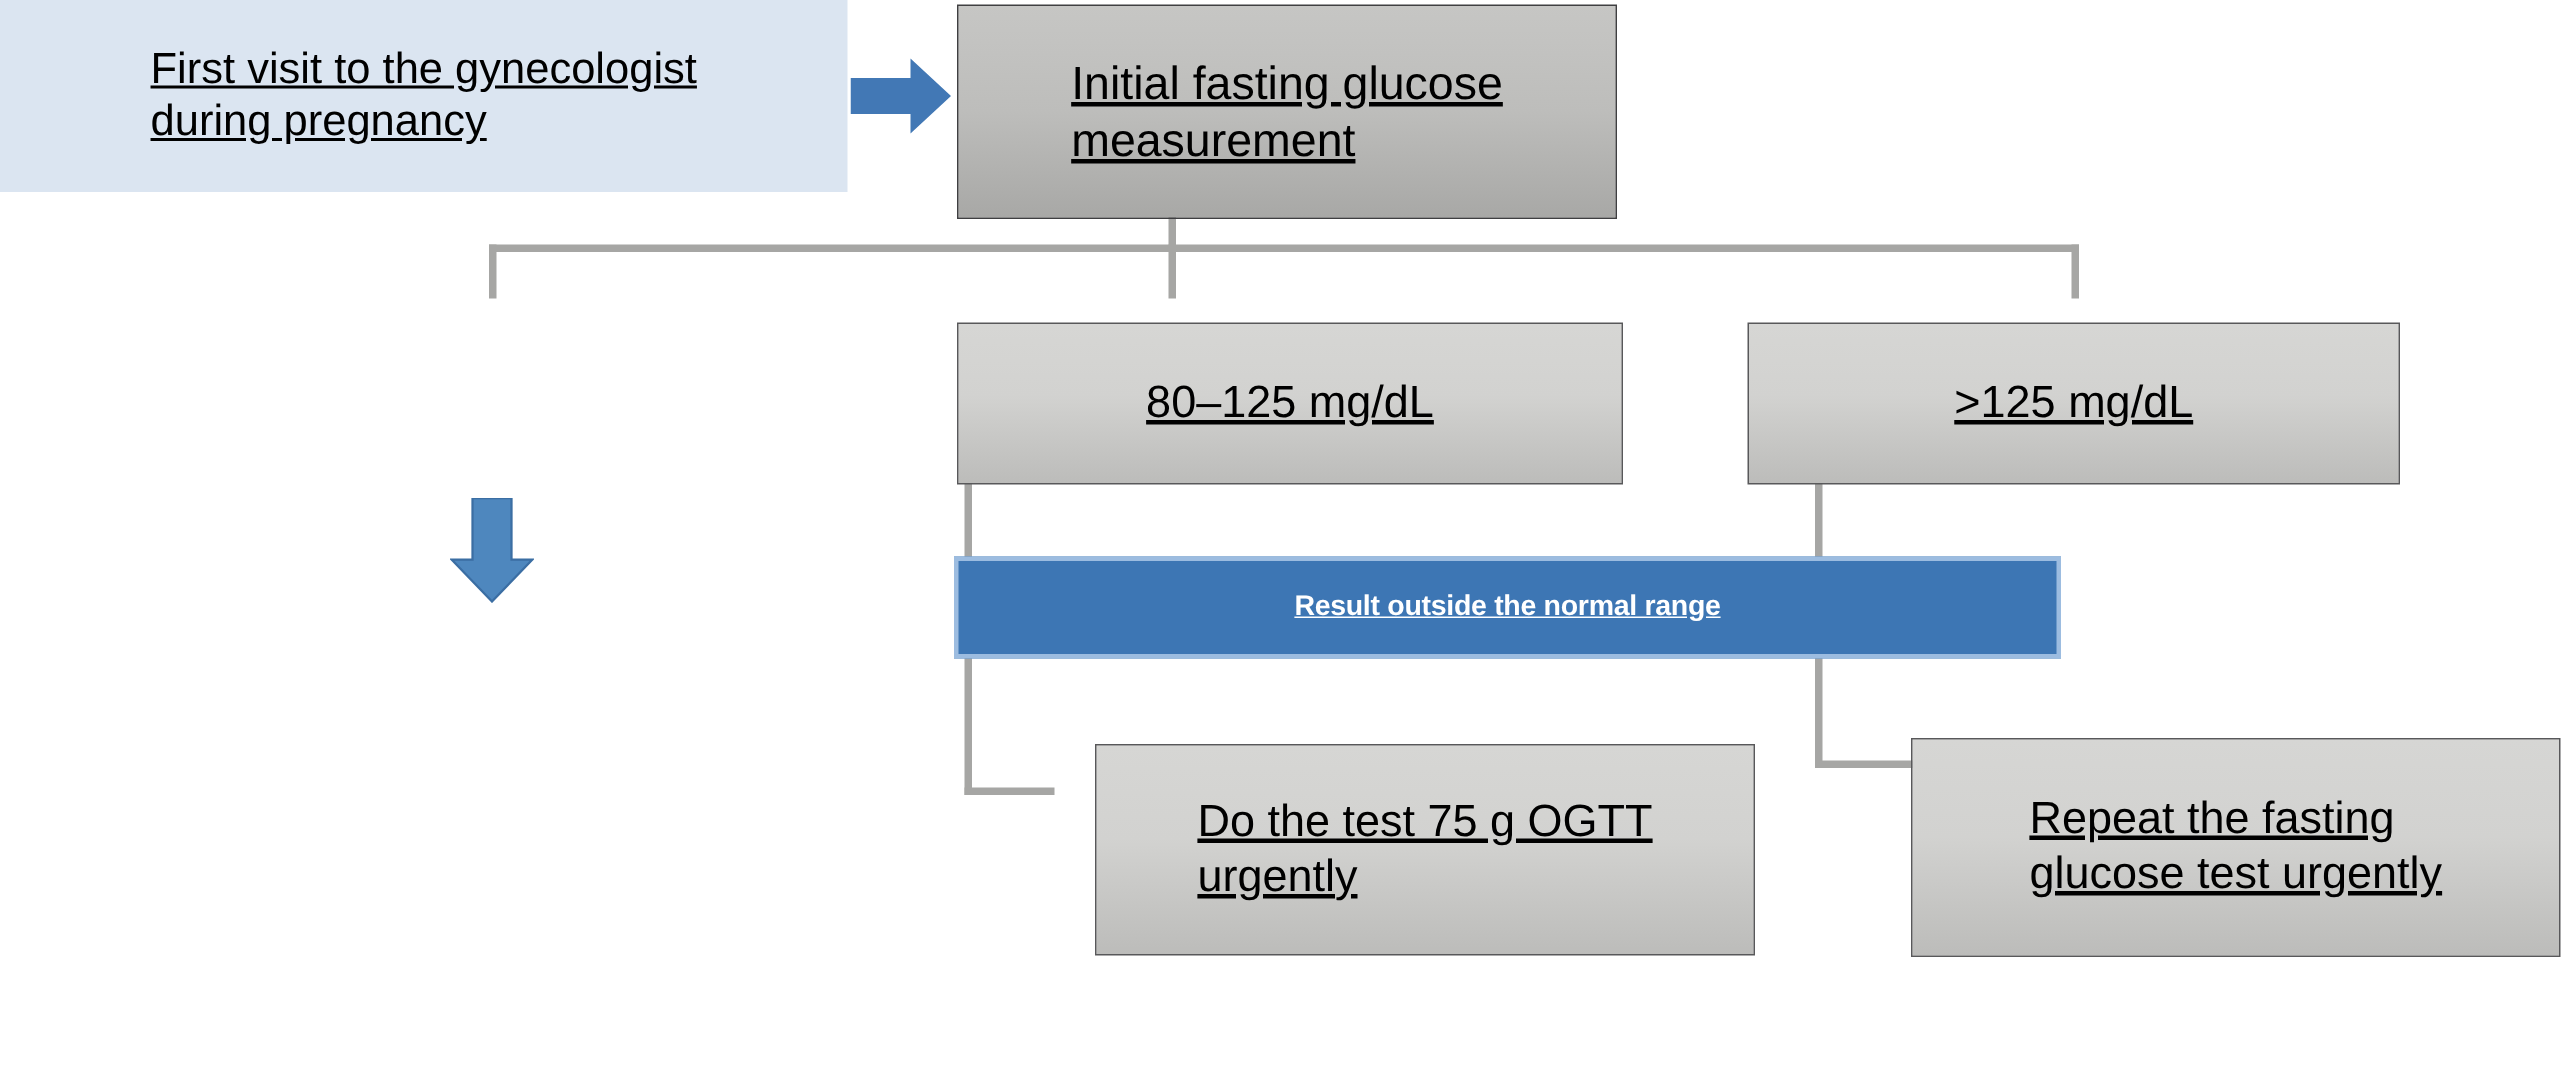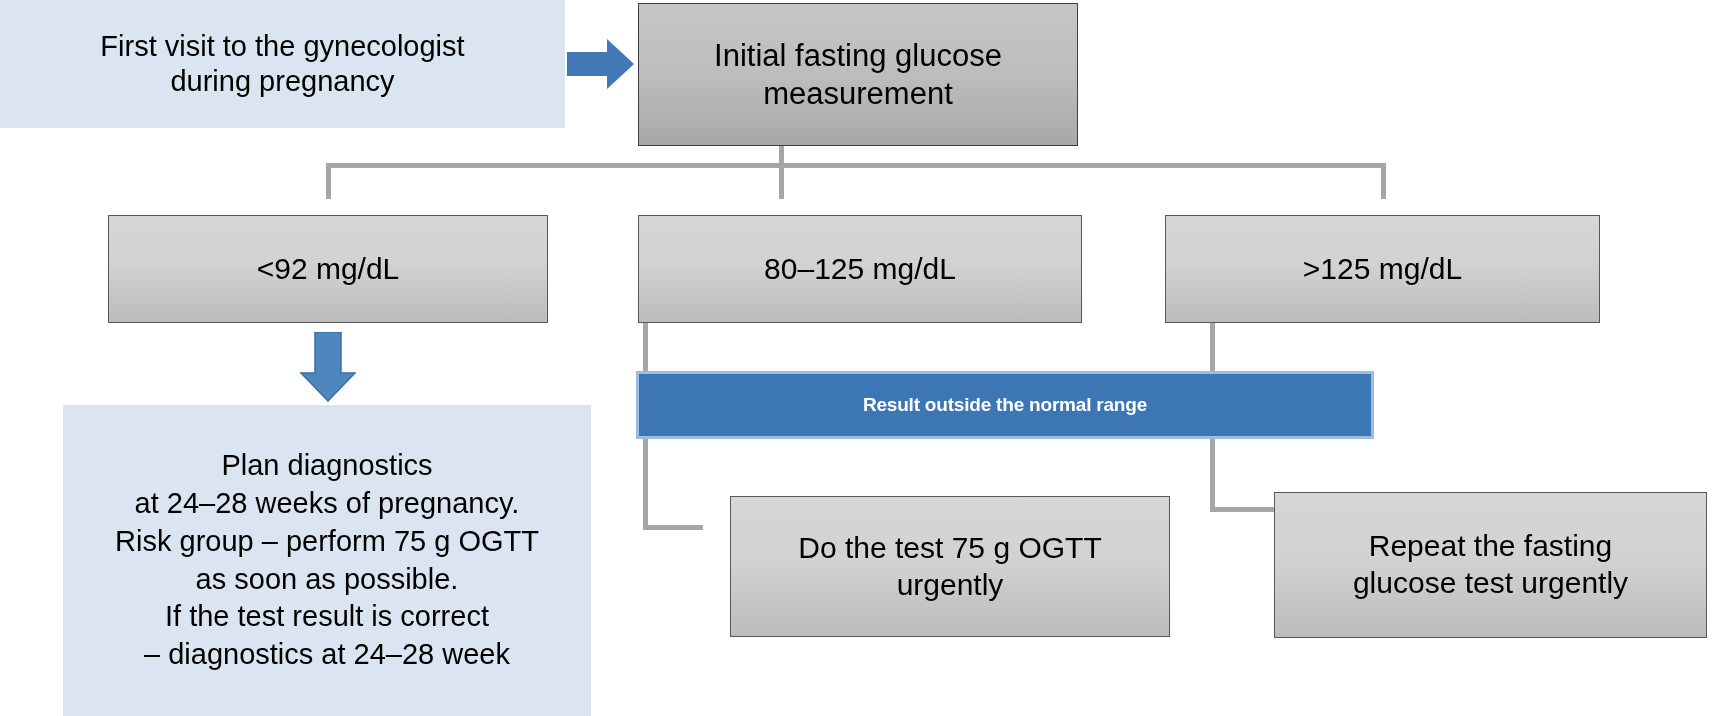"First visit to the gynecologist" .node { text-align: center -> left; text-decoration: none -> underline }
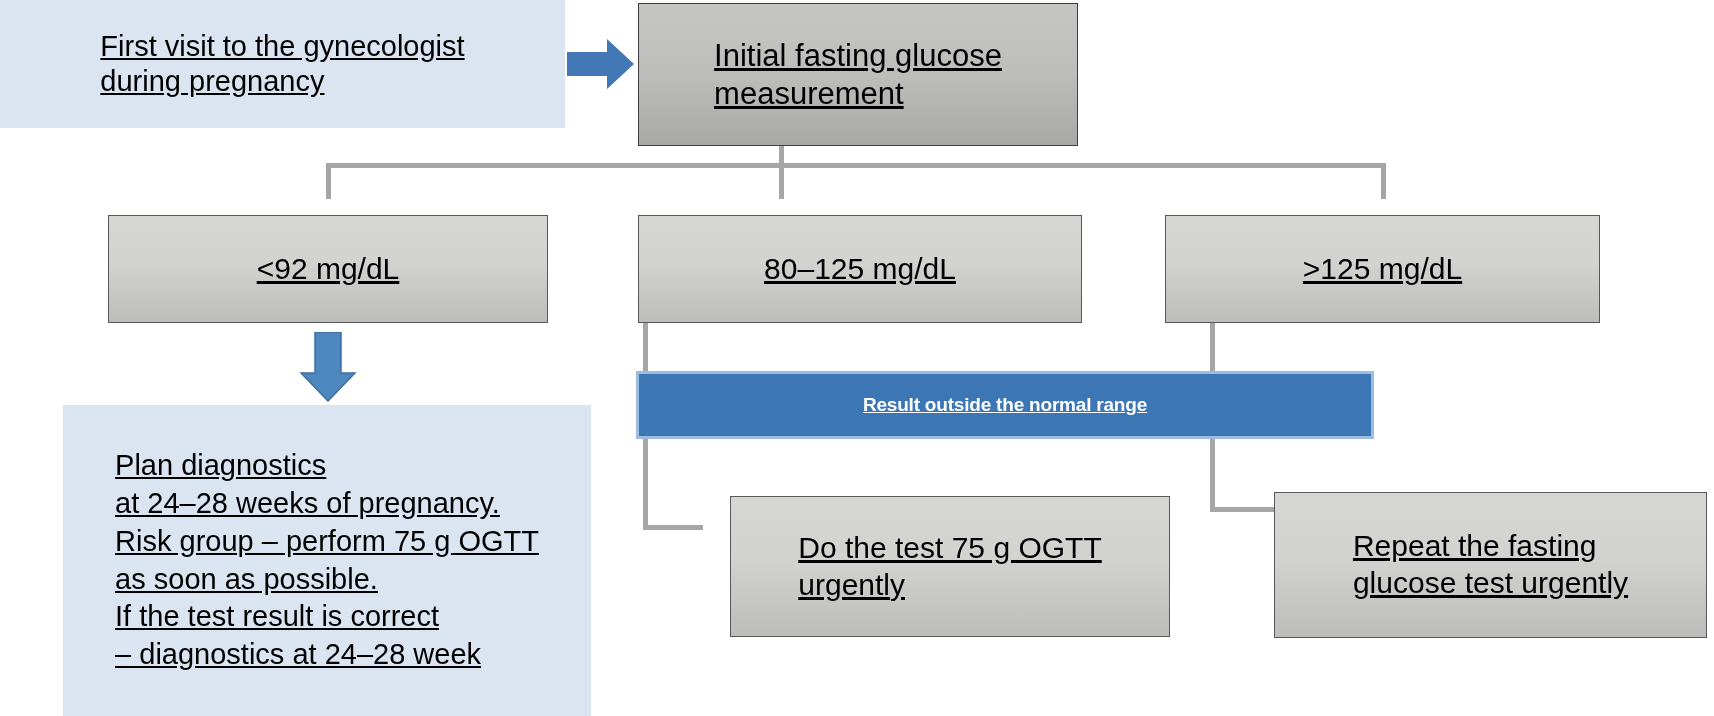"<92 mg/dL" div.node { html: <div>&lt;92 mg/dL</div> -> none }
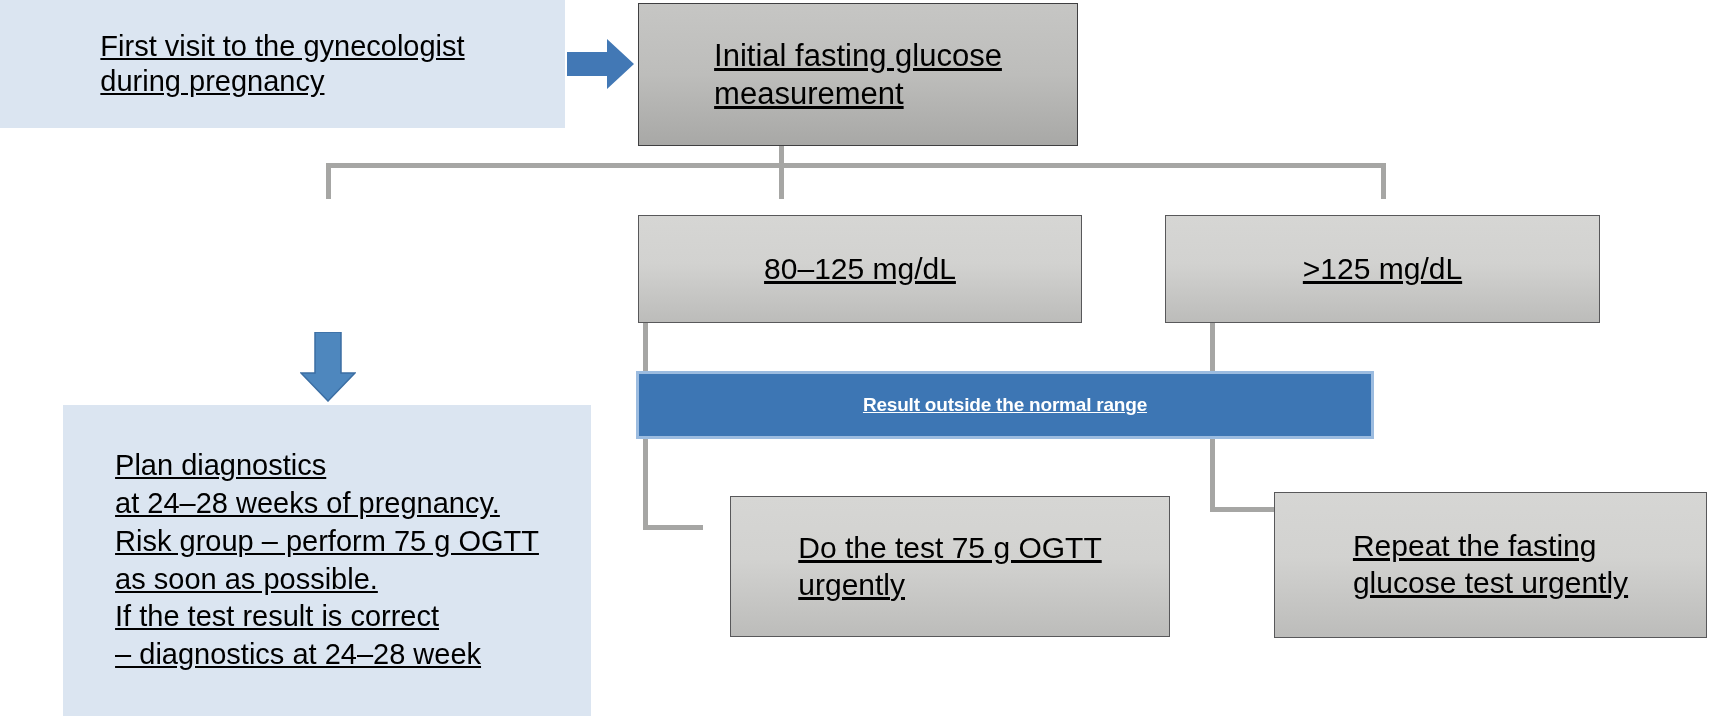"Plan diagnostics" div.node { html: <div>Plan diagnostics at 24–28 weeks of pregnancy. Risk group – perform 75 g OGTT as soon as possible. If the test result is correct – diagnostics at 24–28 week</div> -> none }
